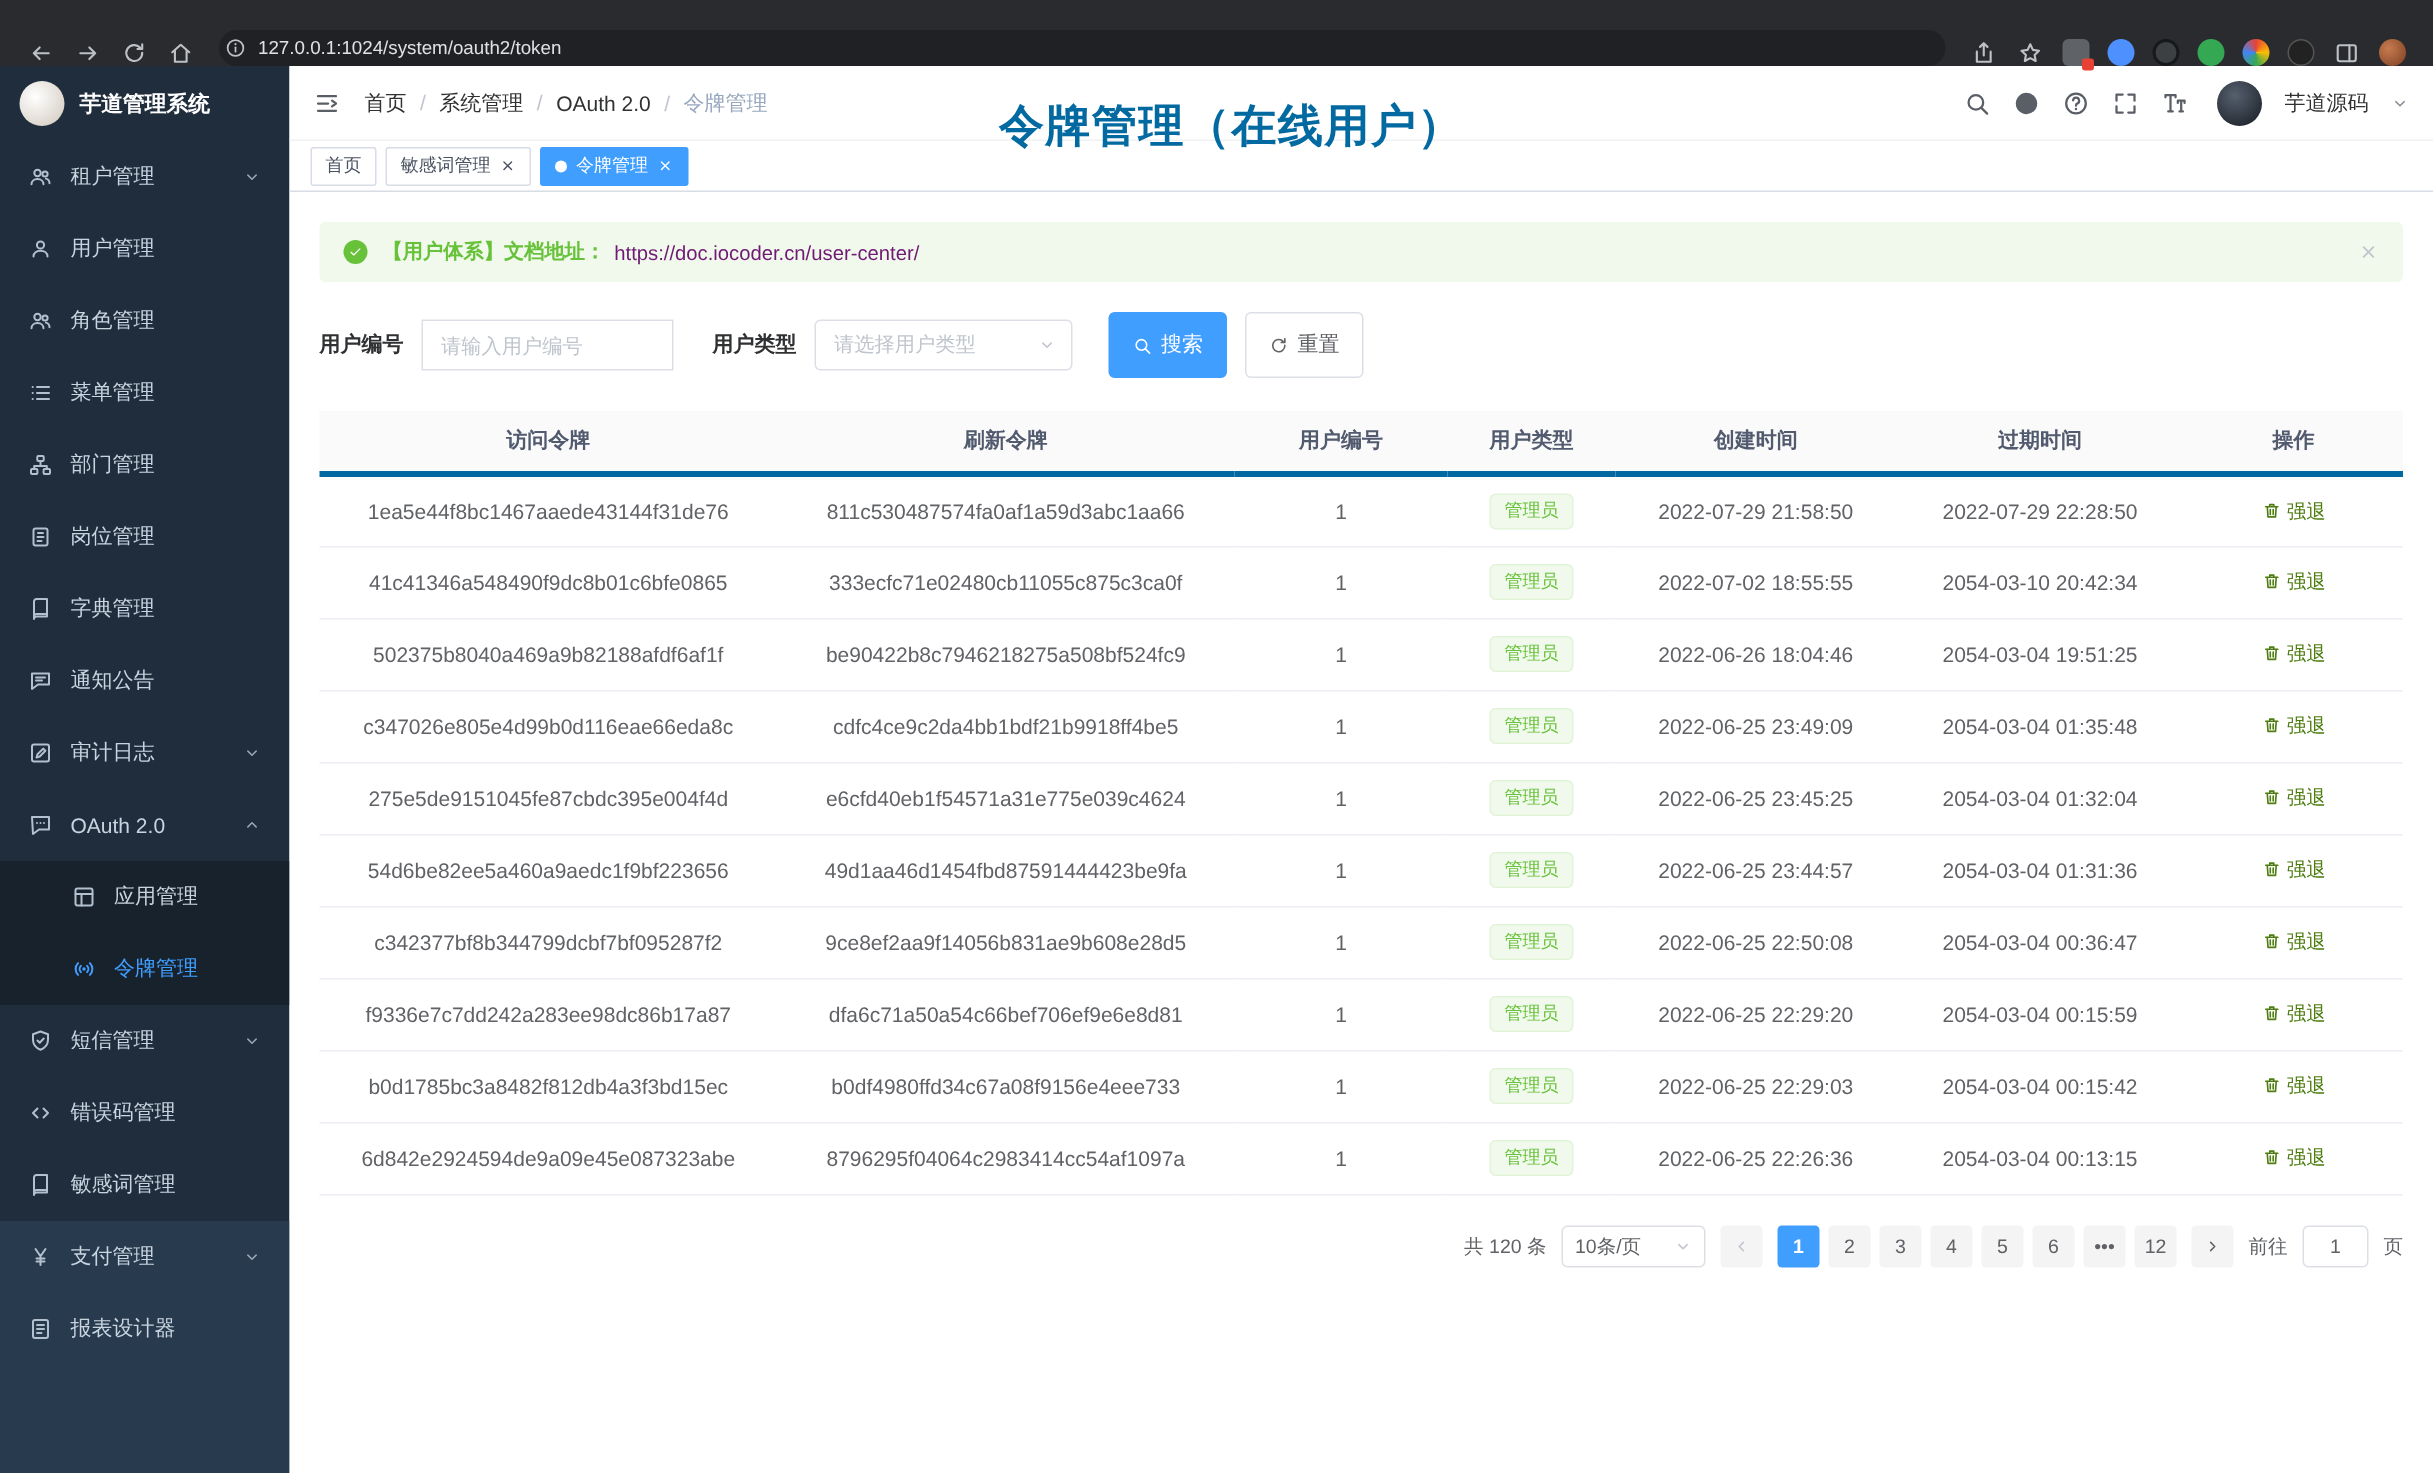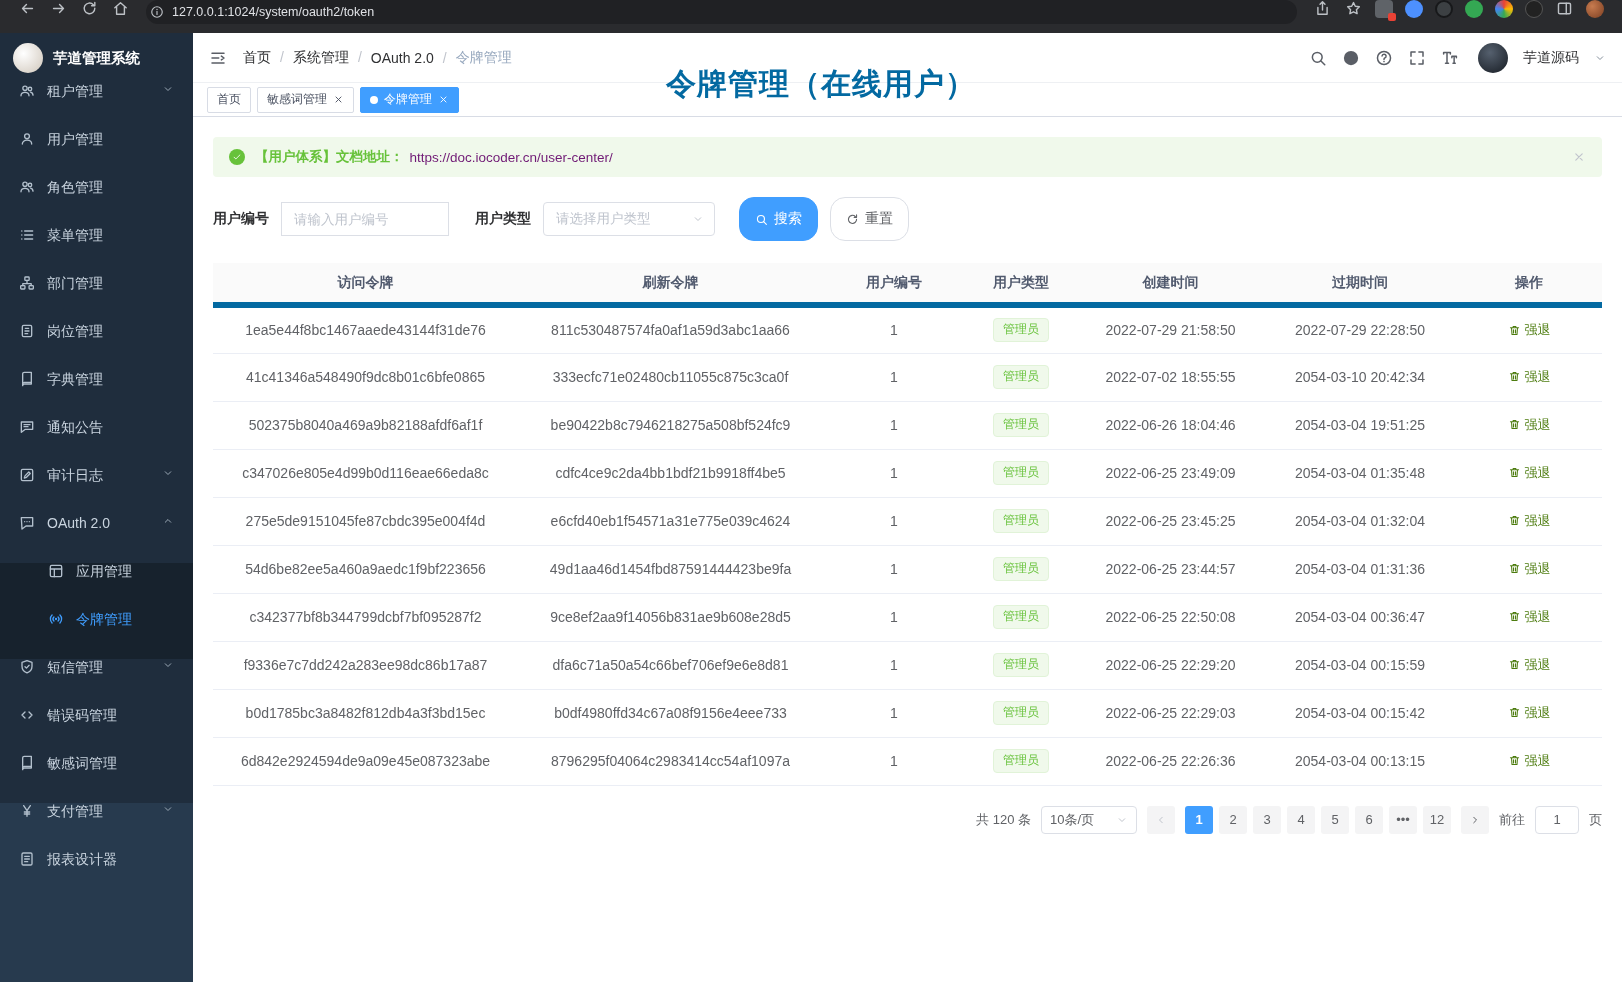"127.0.0.1:1024/system/oauth2/token" .browser-bar { align-items: flex-start -> flex-end; height: 33px -> 44px }
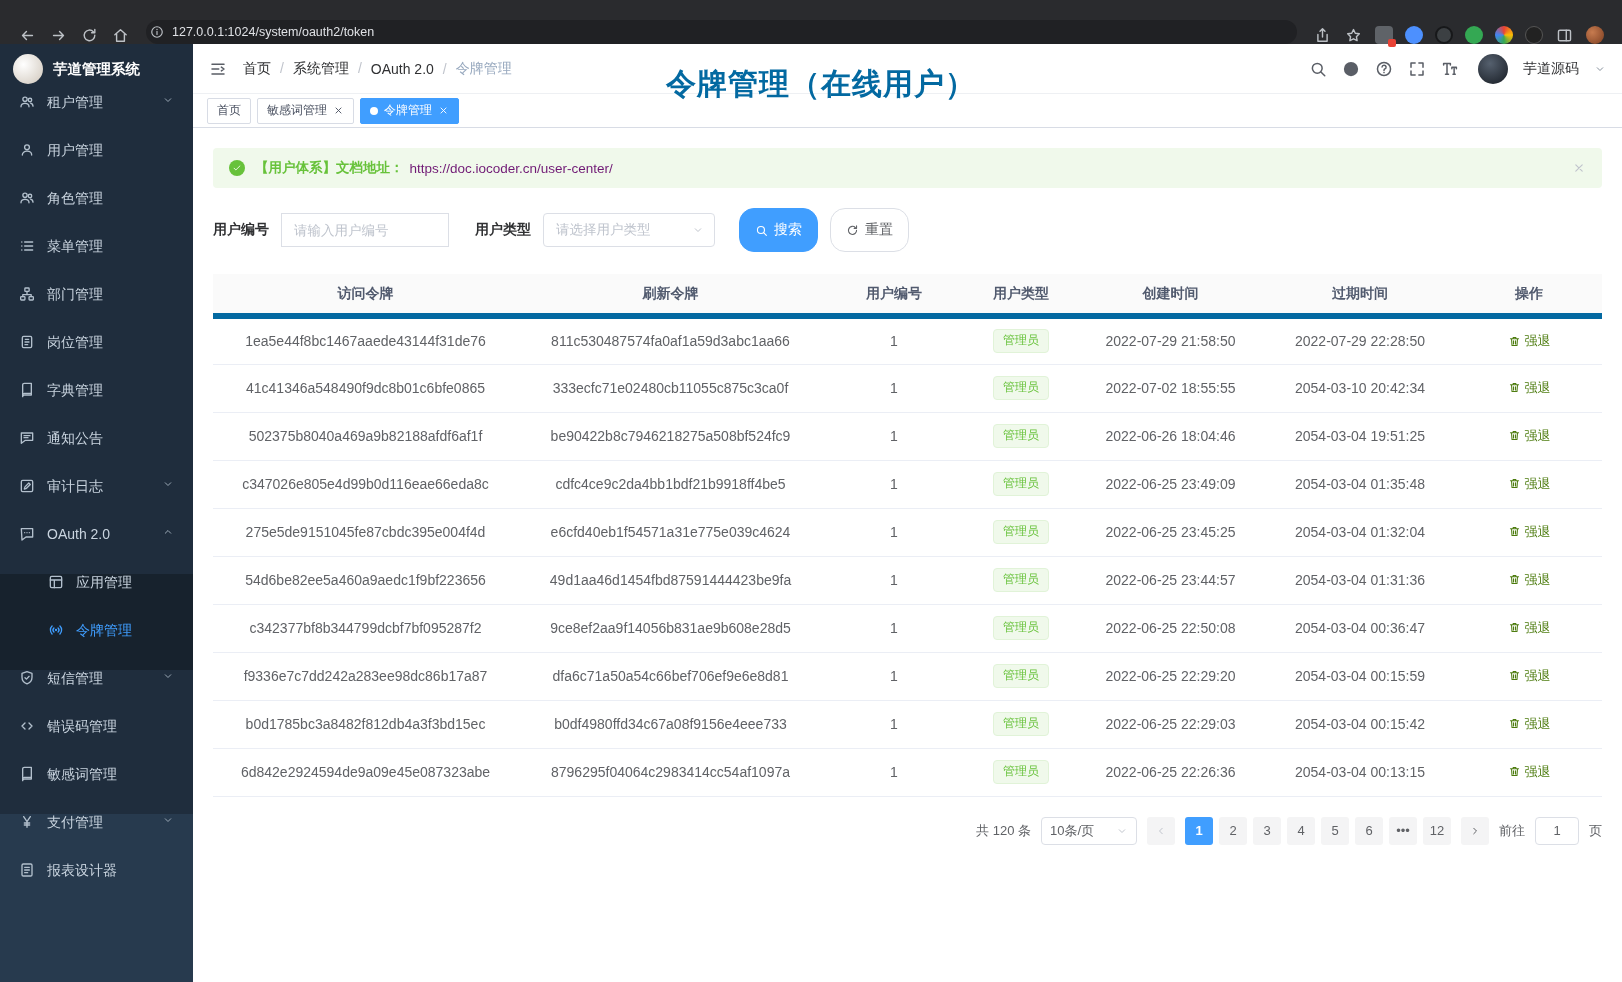"租户管理" .menu-item { align-items: flex-start -> center }
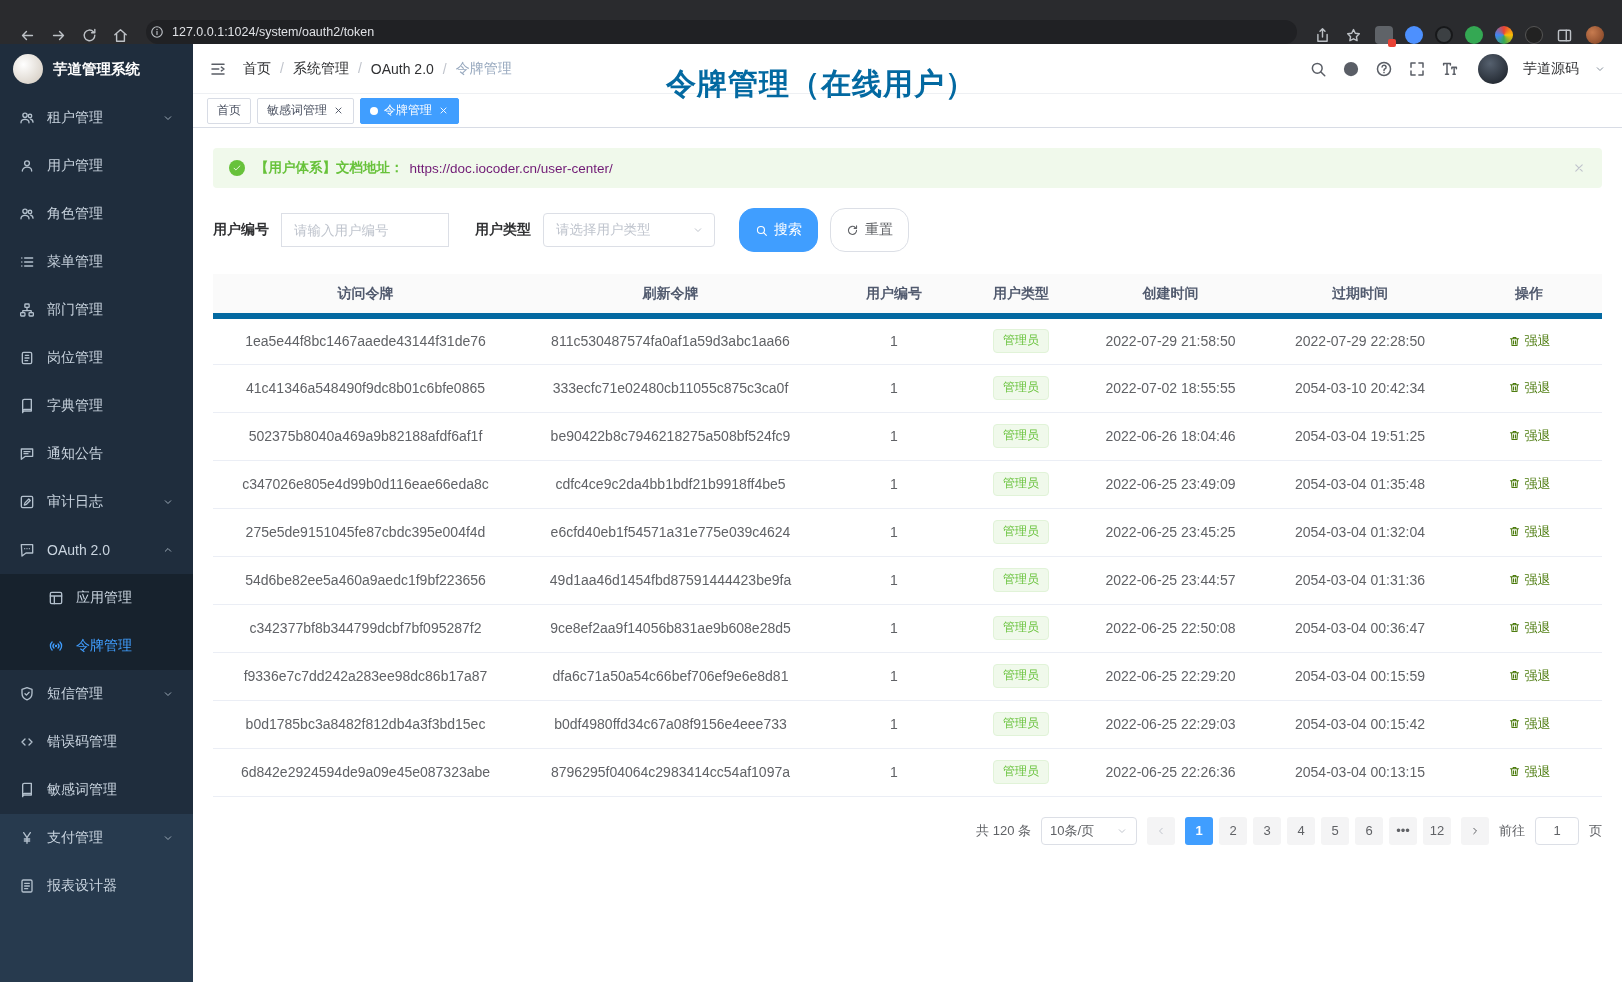"搜索" .btn { border-radius: 15px -> 4px }
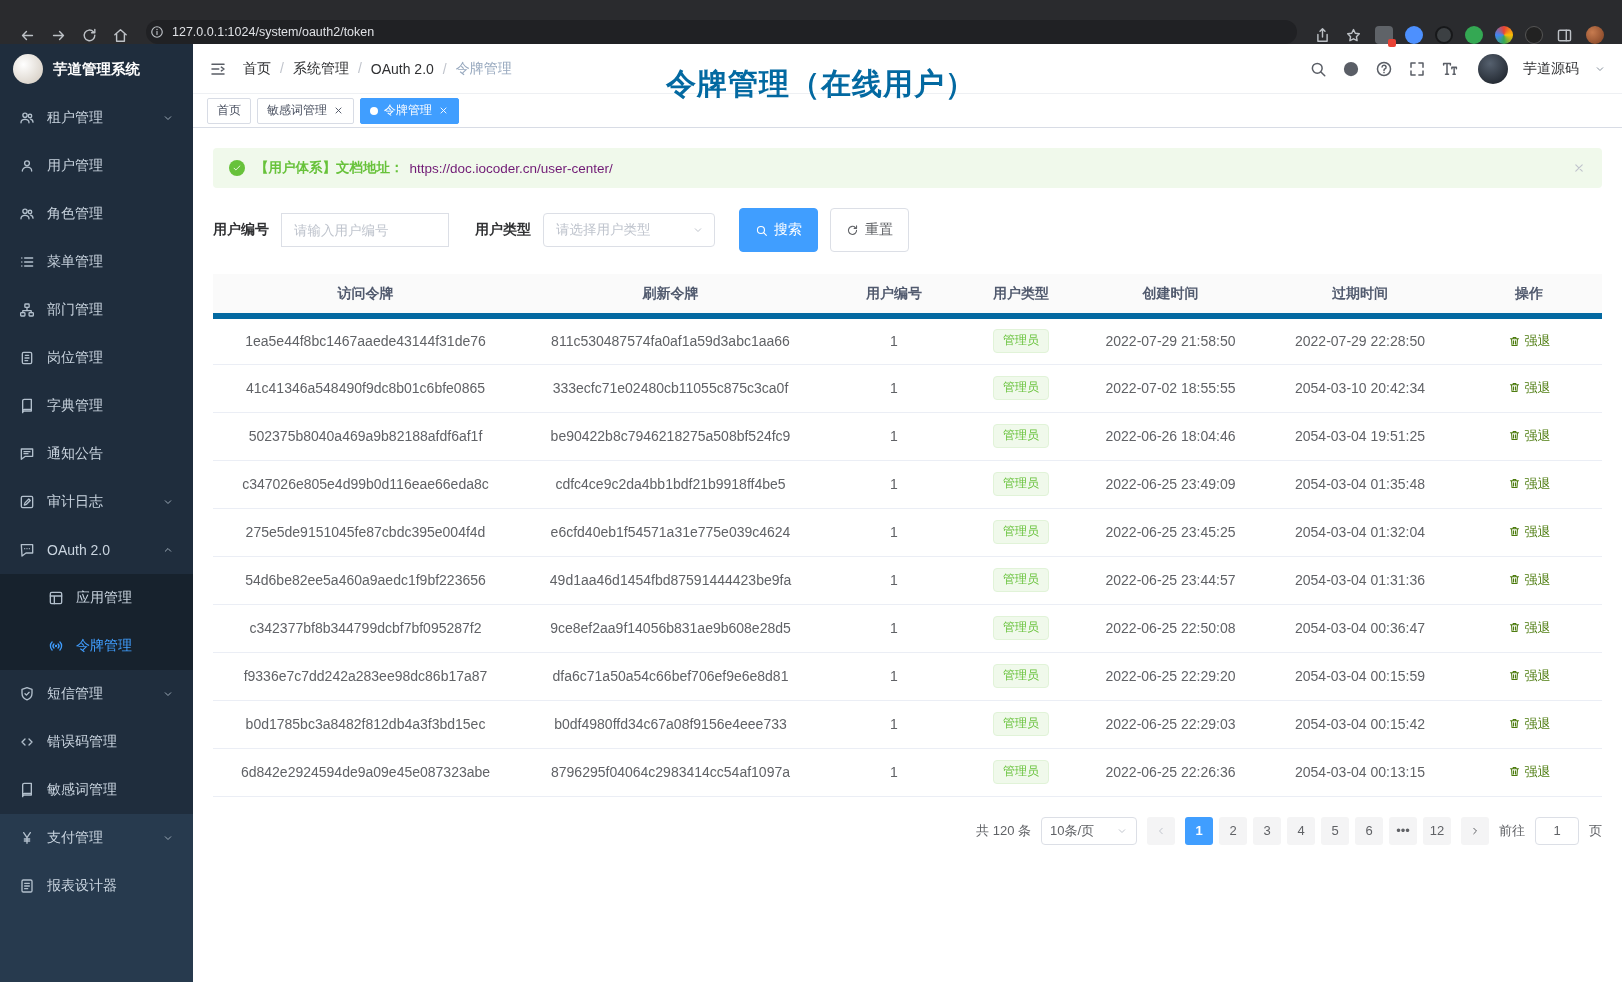"访问令牌" .tokens th { border-bottom: 6px solid #0369a1 -> 4px solid #0369a1 }
